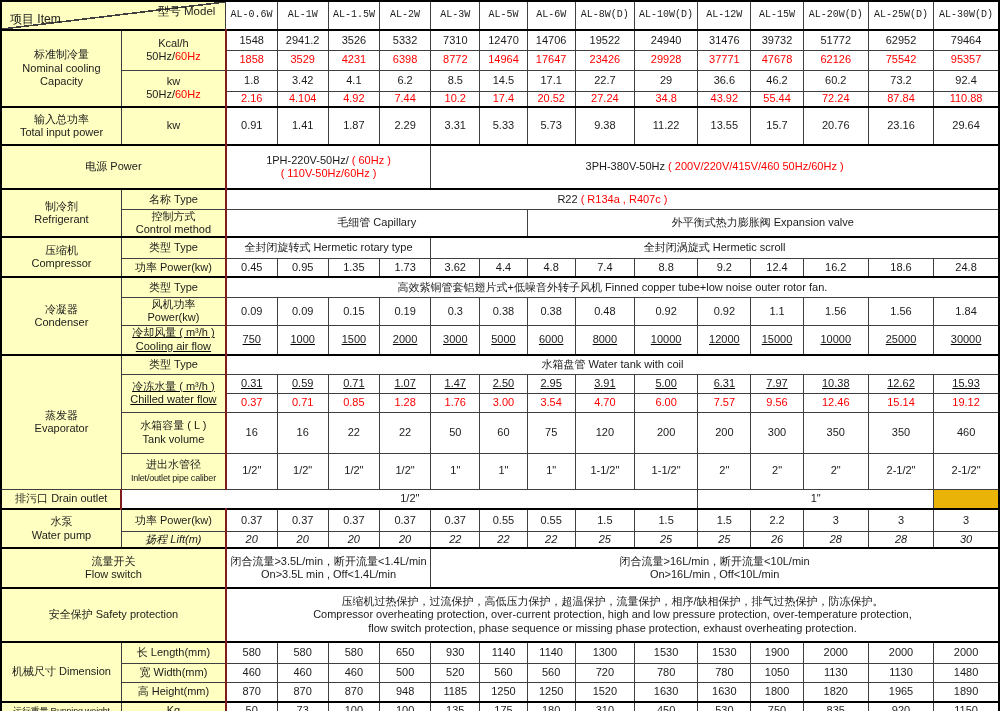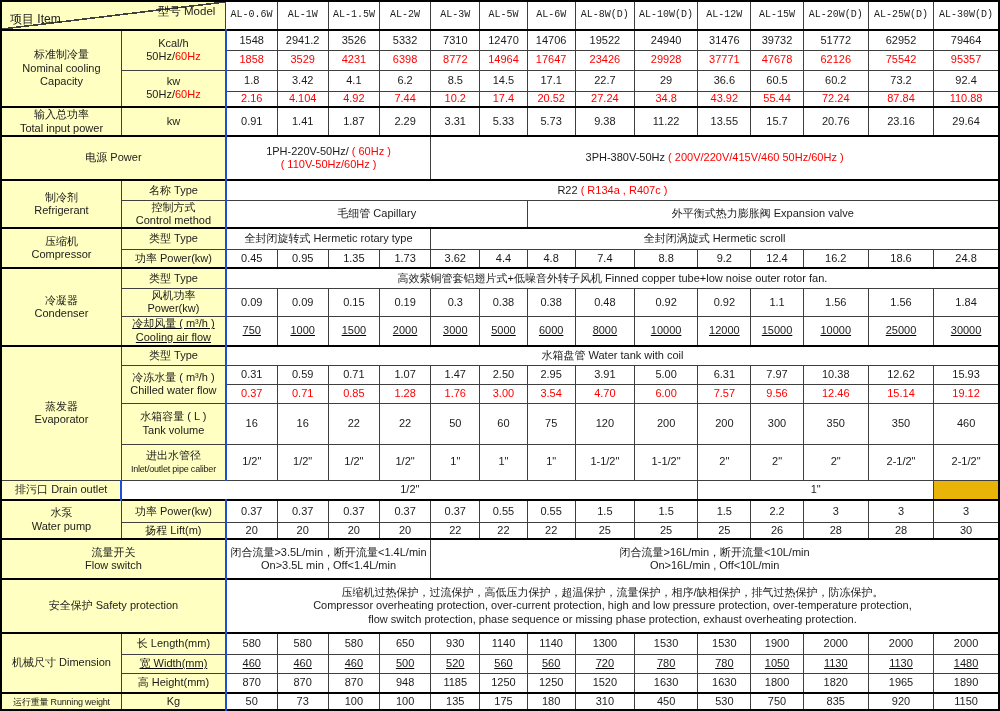"Kcal/h" .lead-r { border-right: 2px solid #1d4ed8 -> 2px solid #7f1d1d }
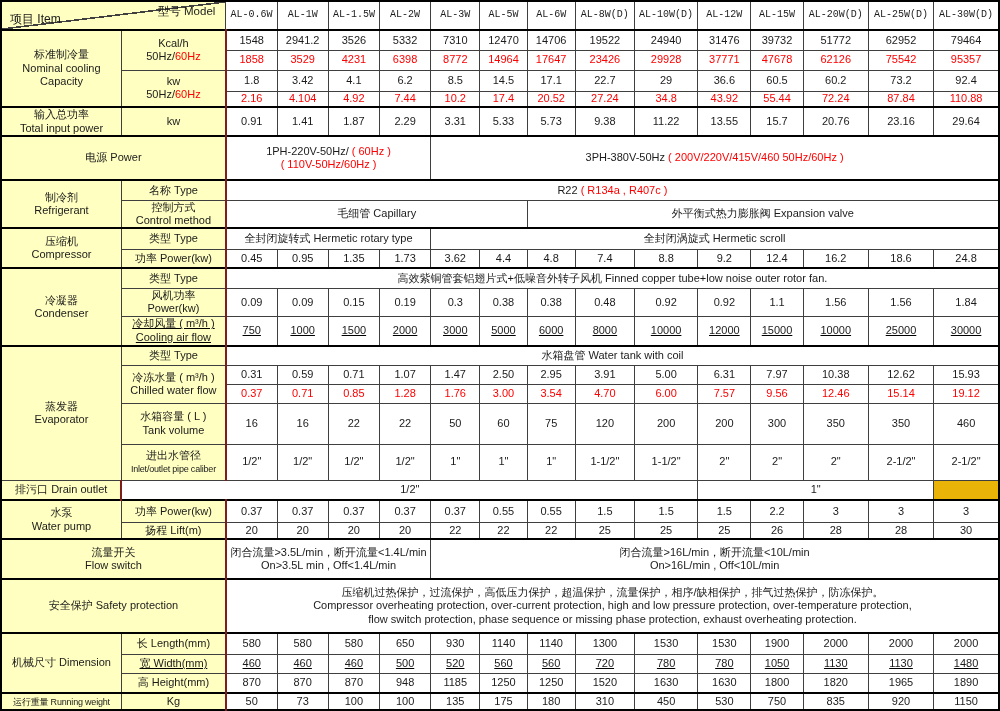"60.5" span { text: 60.5 -> 46.2 }
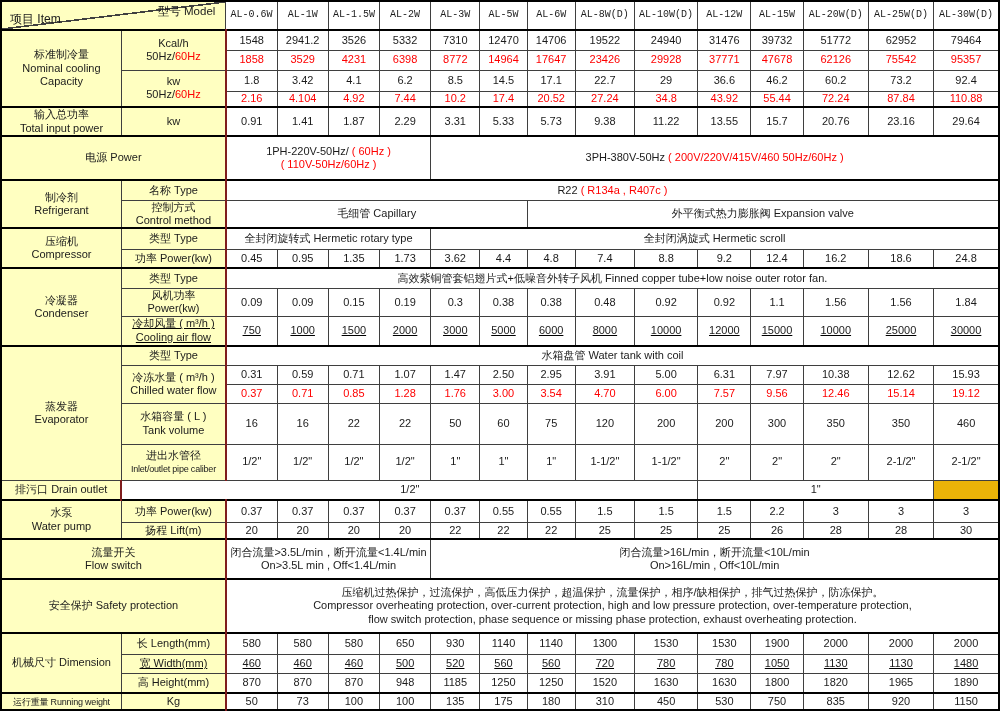"输入总功率" tr.thick { height: 29px -> 38px }
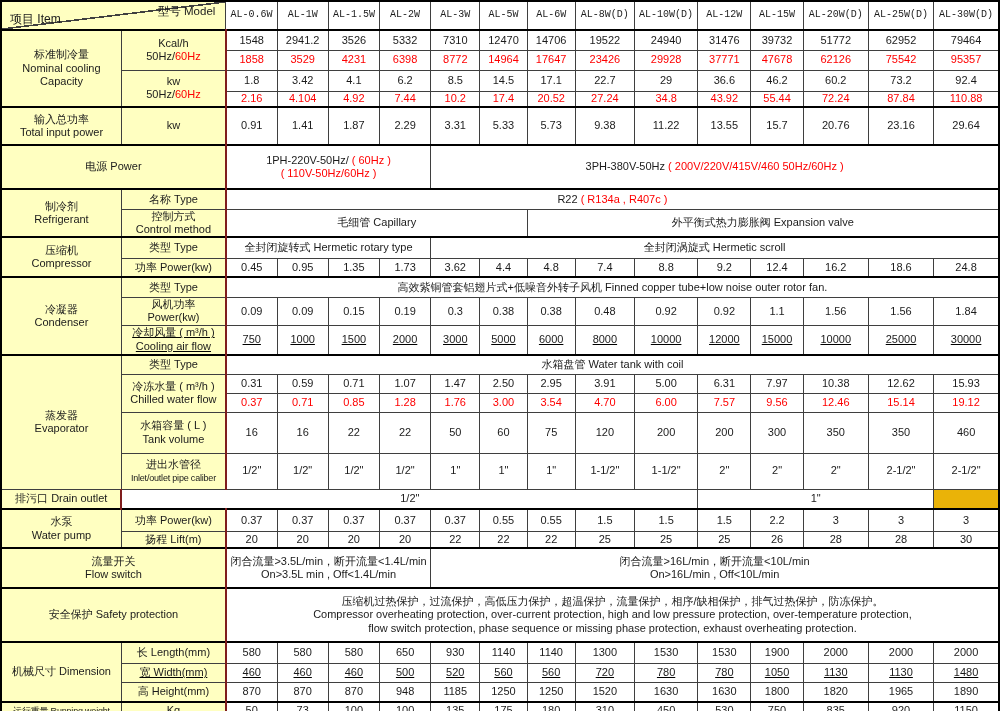"冷冻水量 ( m³/h )" tr { text-decoration: none -> underline }
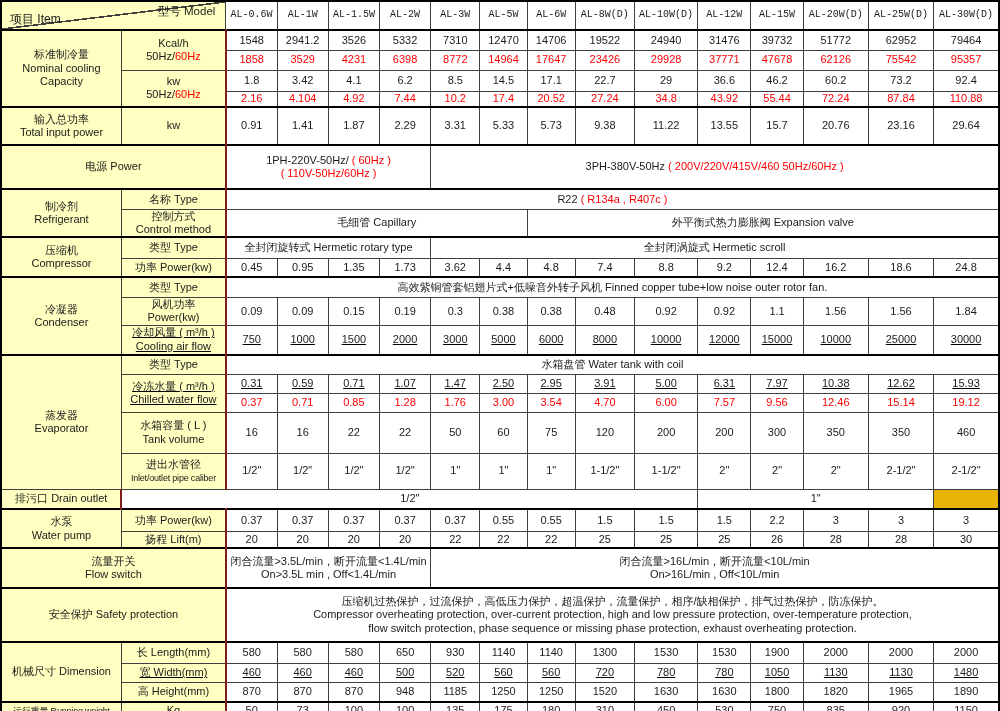"扬程 Lift(m)" tr { font-style: none -> italic }
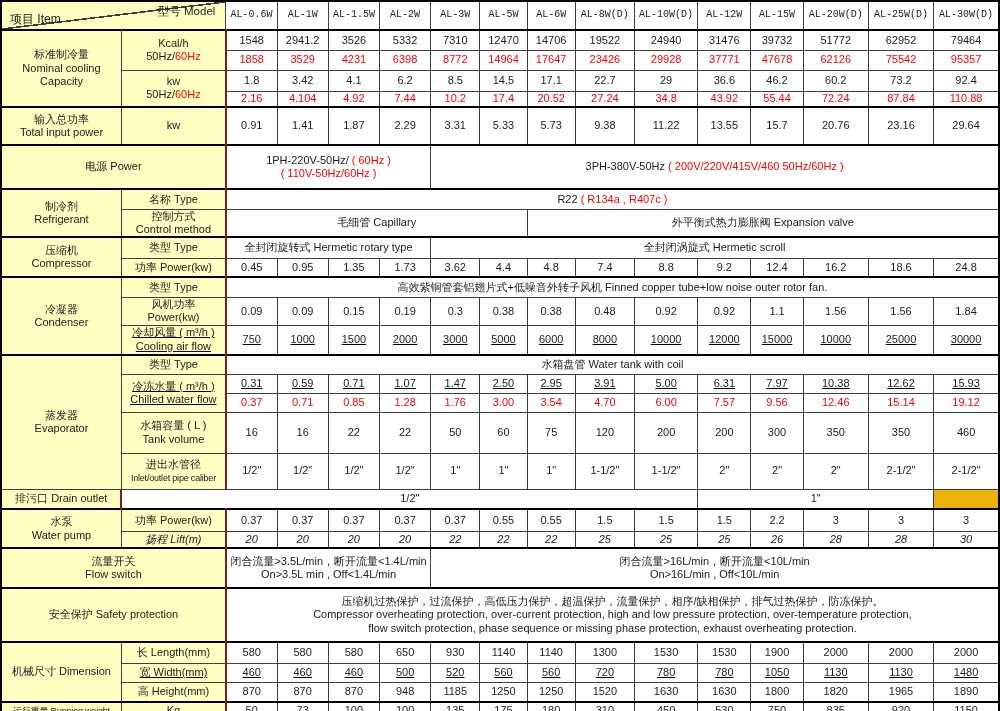"宽 Width(mm)" tr { text-decoration: underline -> none }
